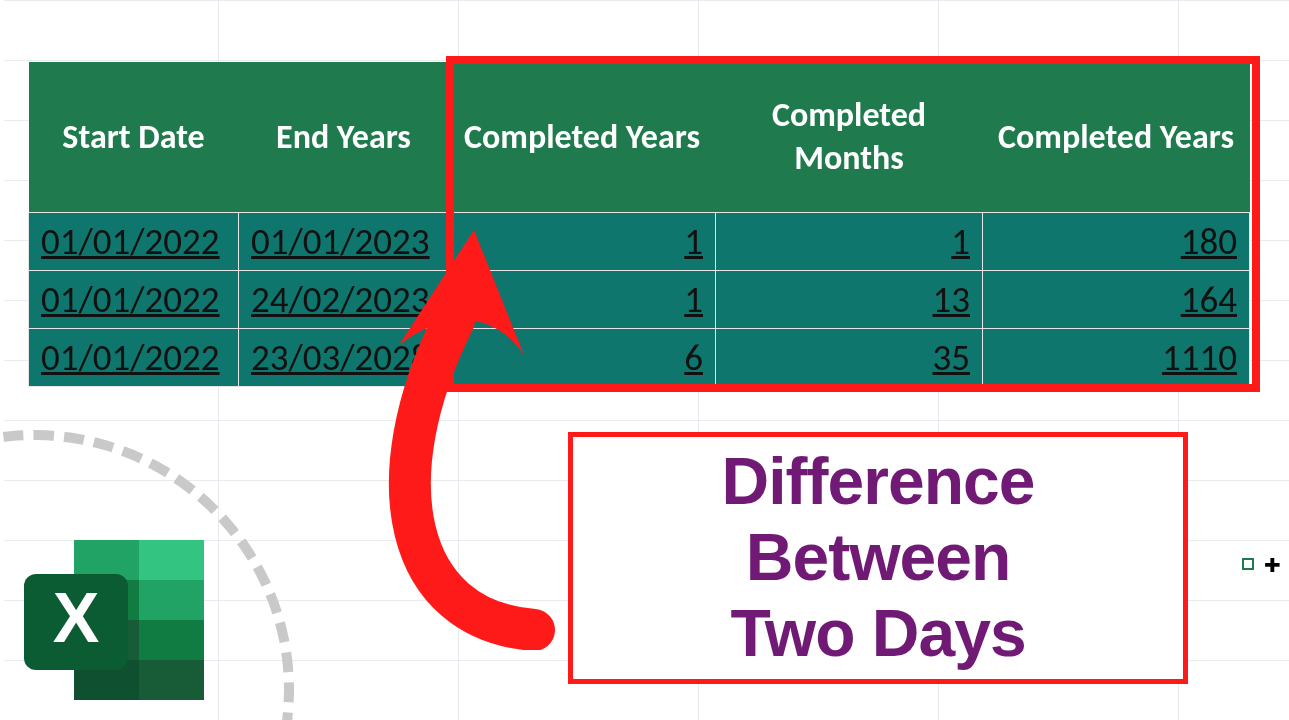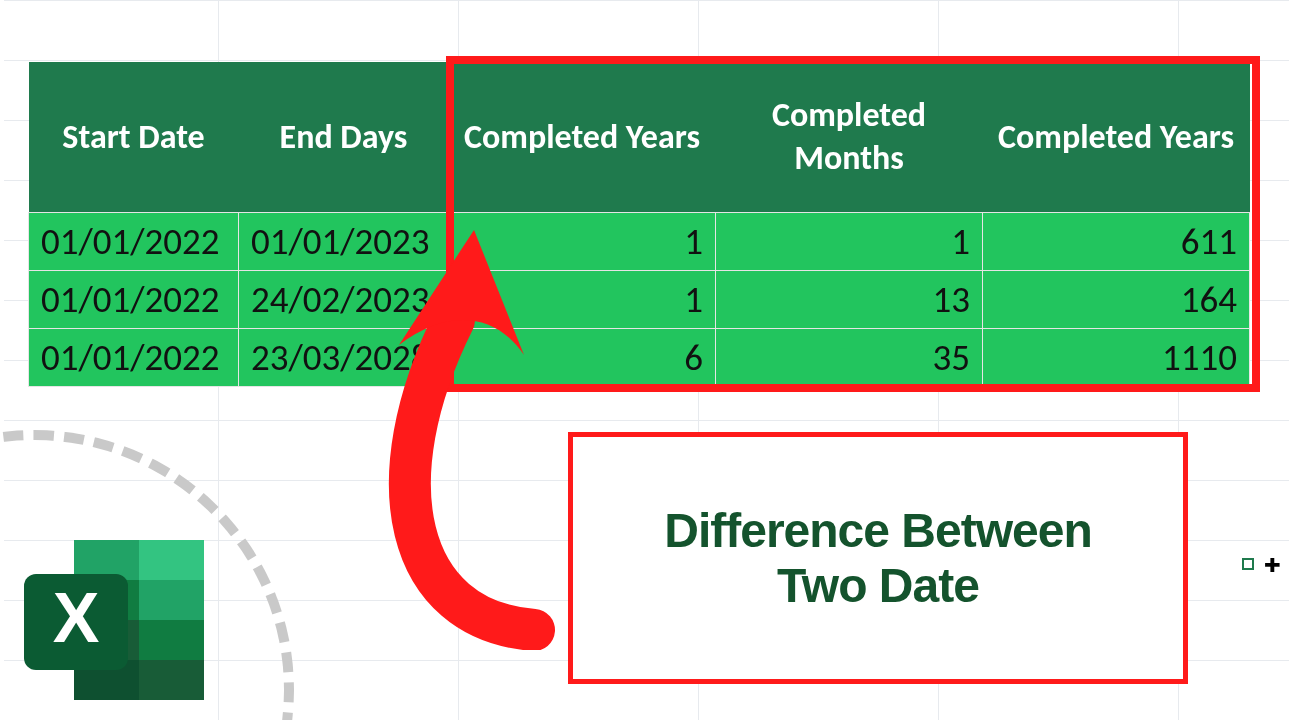"End Days" th { text: Days -> Years }
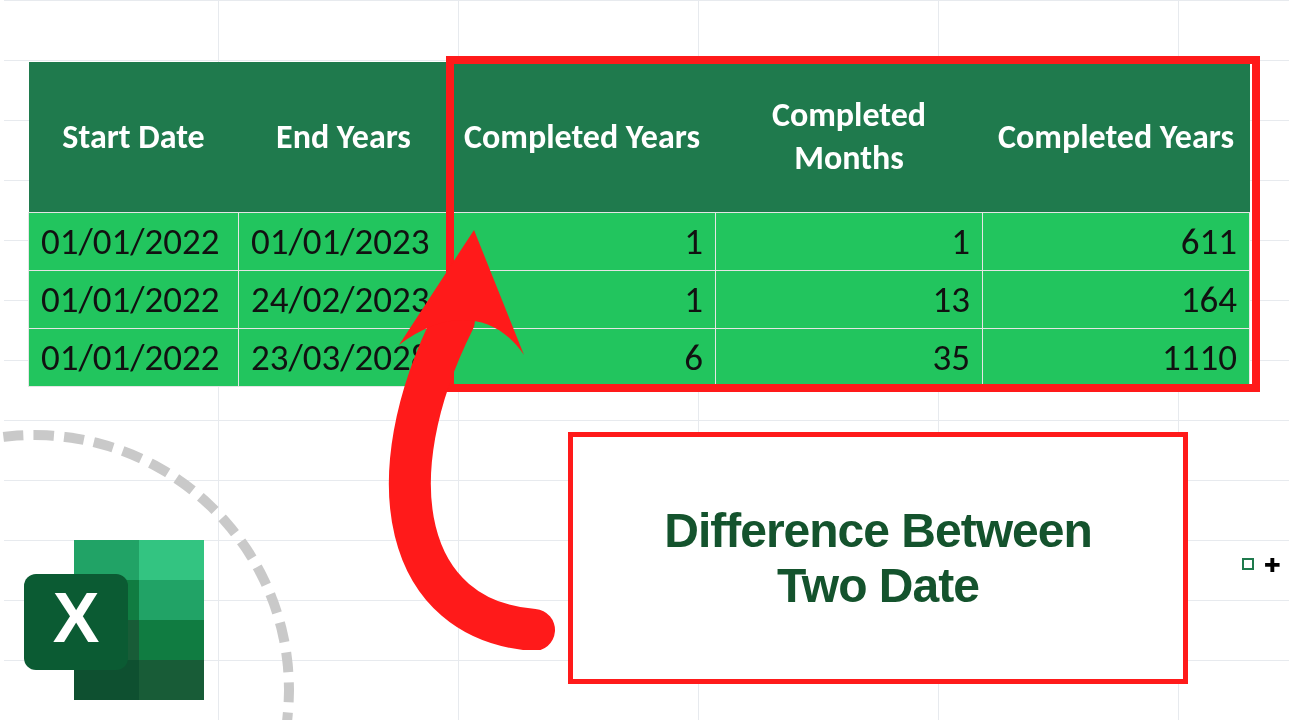"01/01/2022" table.data td { background: #22c55e -> #0f766e; text-decoration: none -> underline }
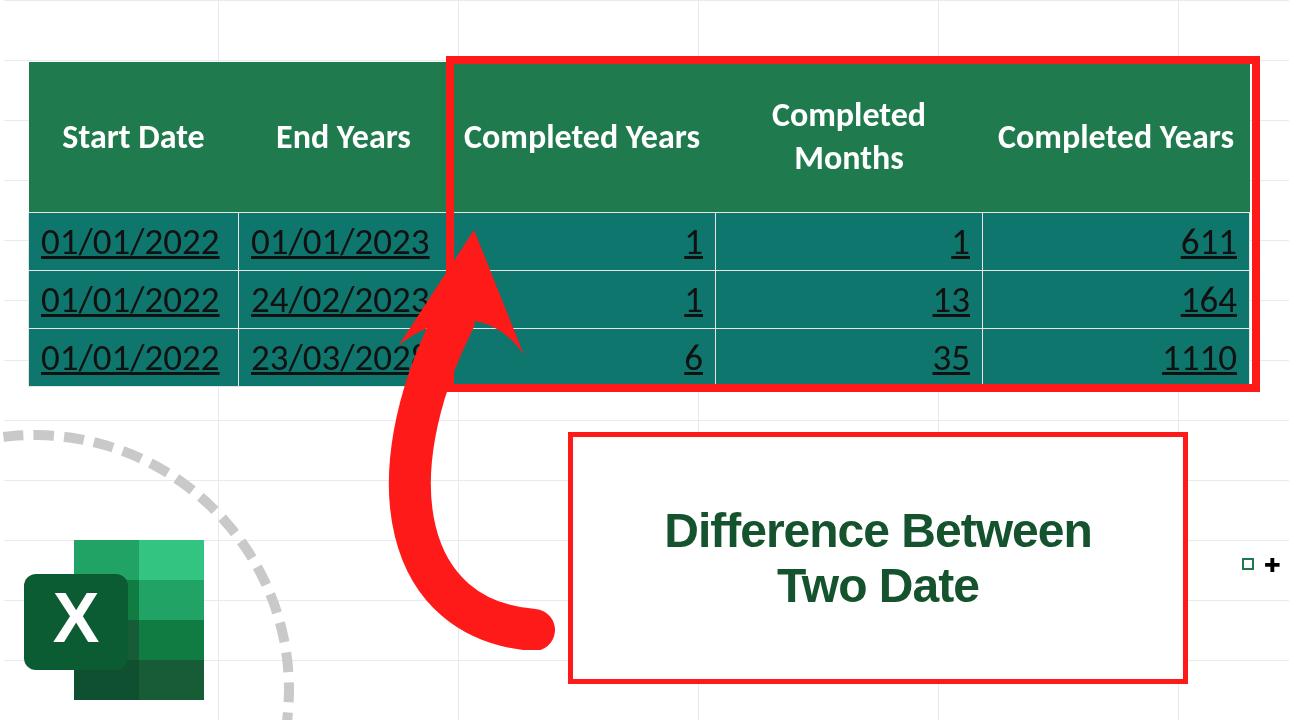"611" td.right { text: 611 -> 180 }
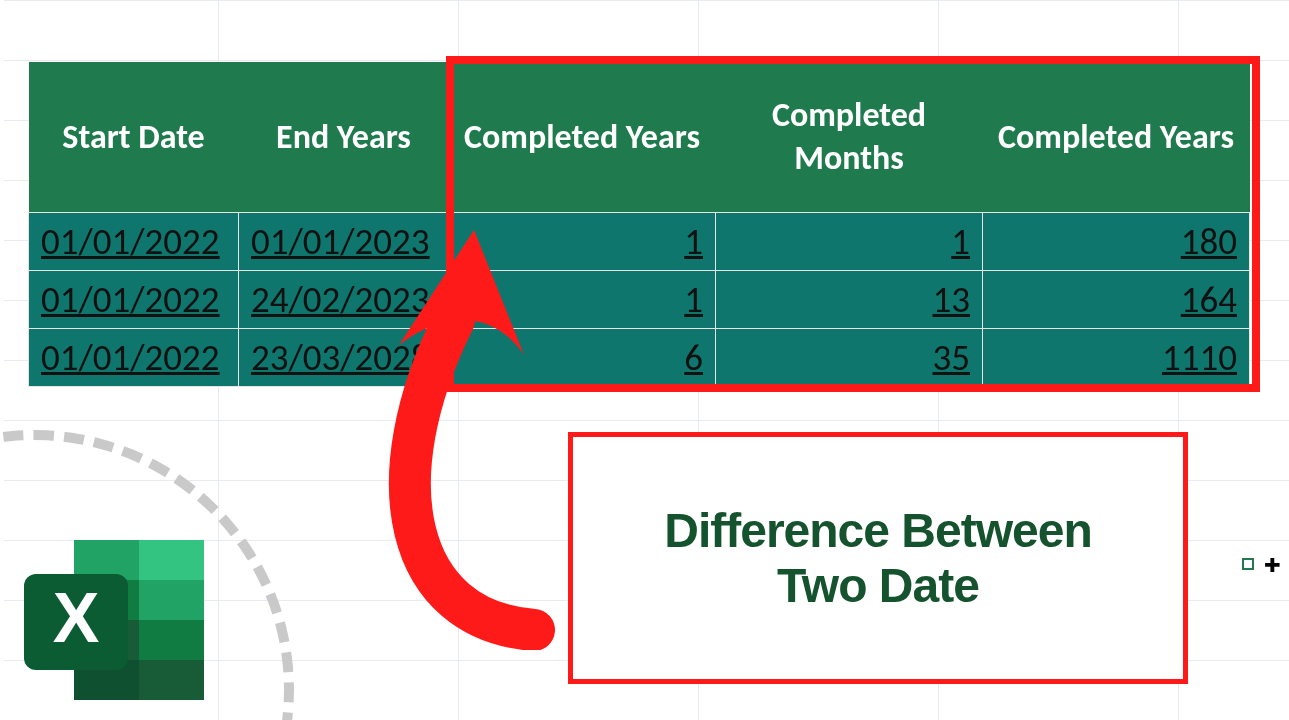"Difference Between" .callout-box .text { color: #14532d -> #701a75; font-size: 48px -> 66px }
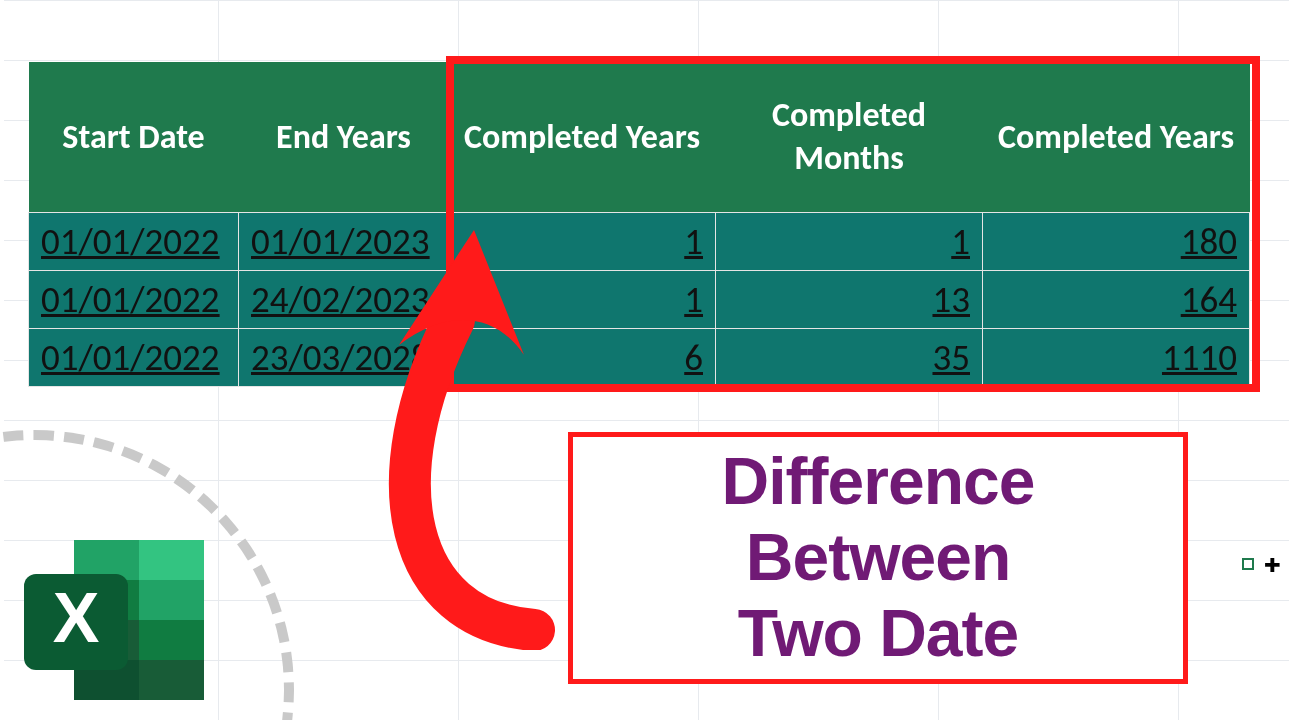"Two Date" span { text: Date -> Days }
